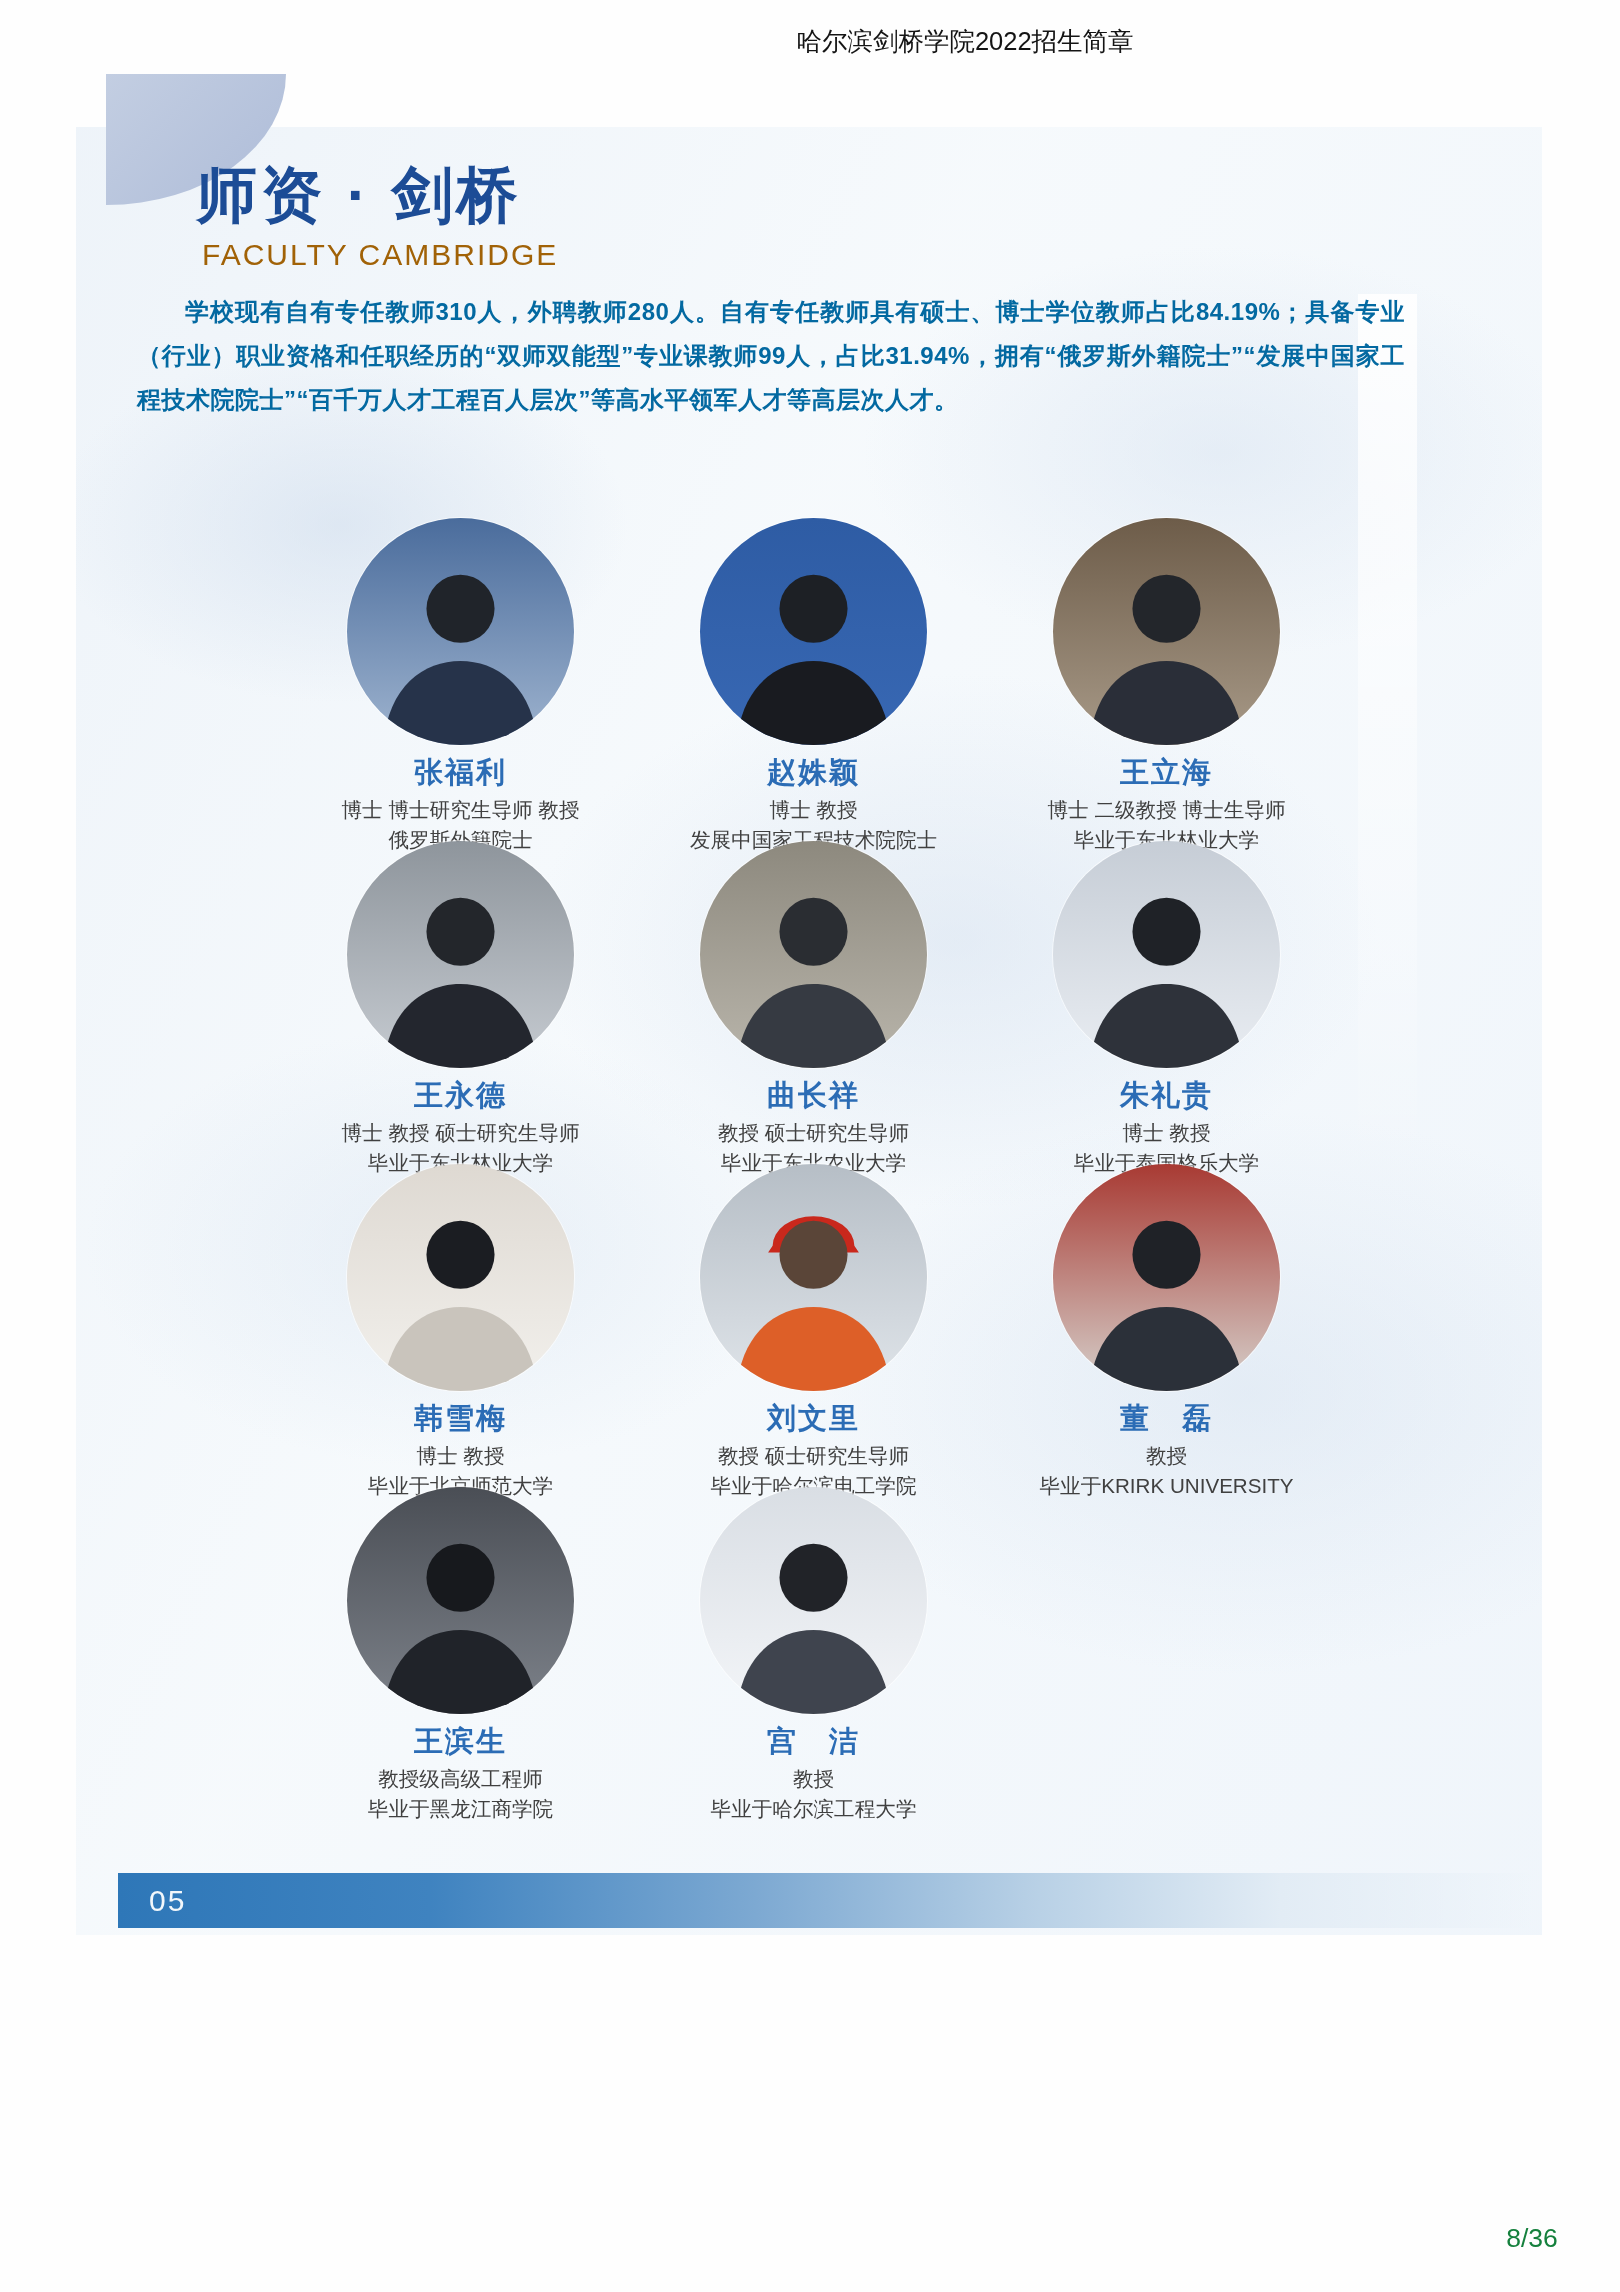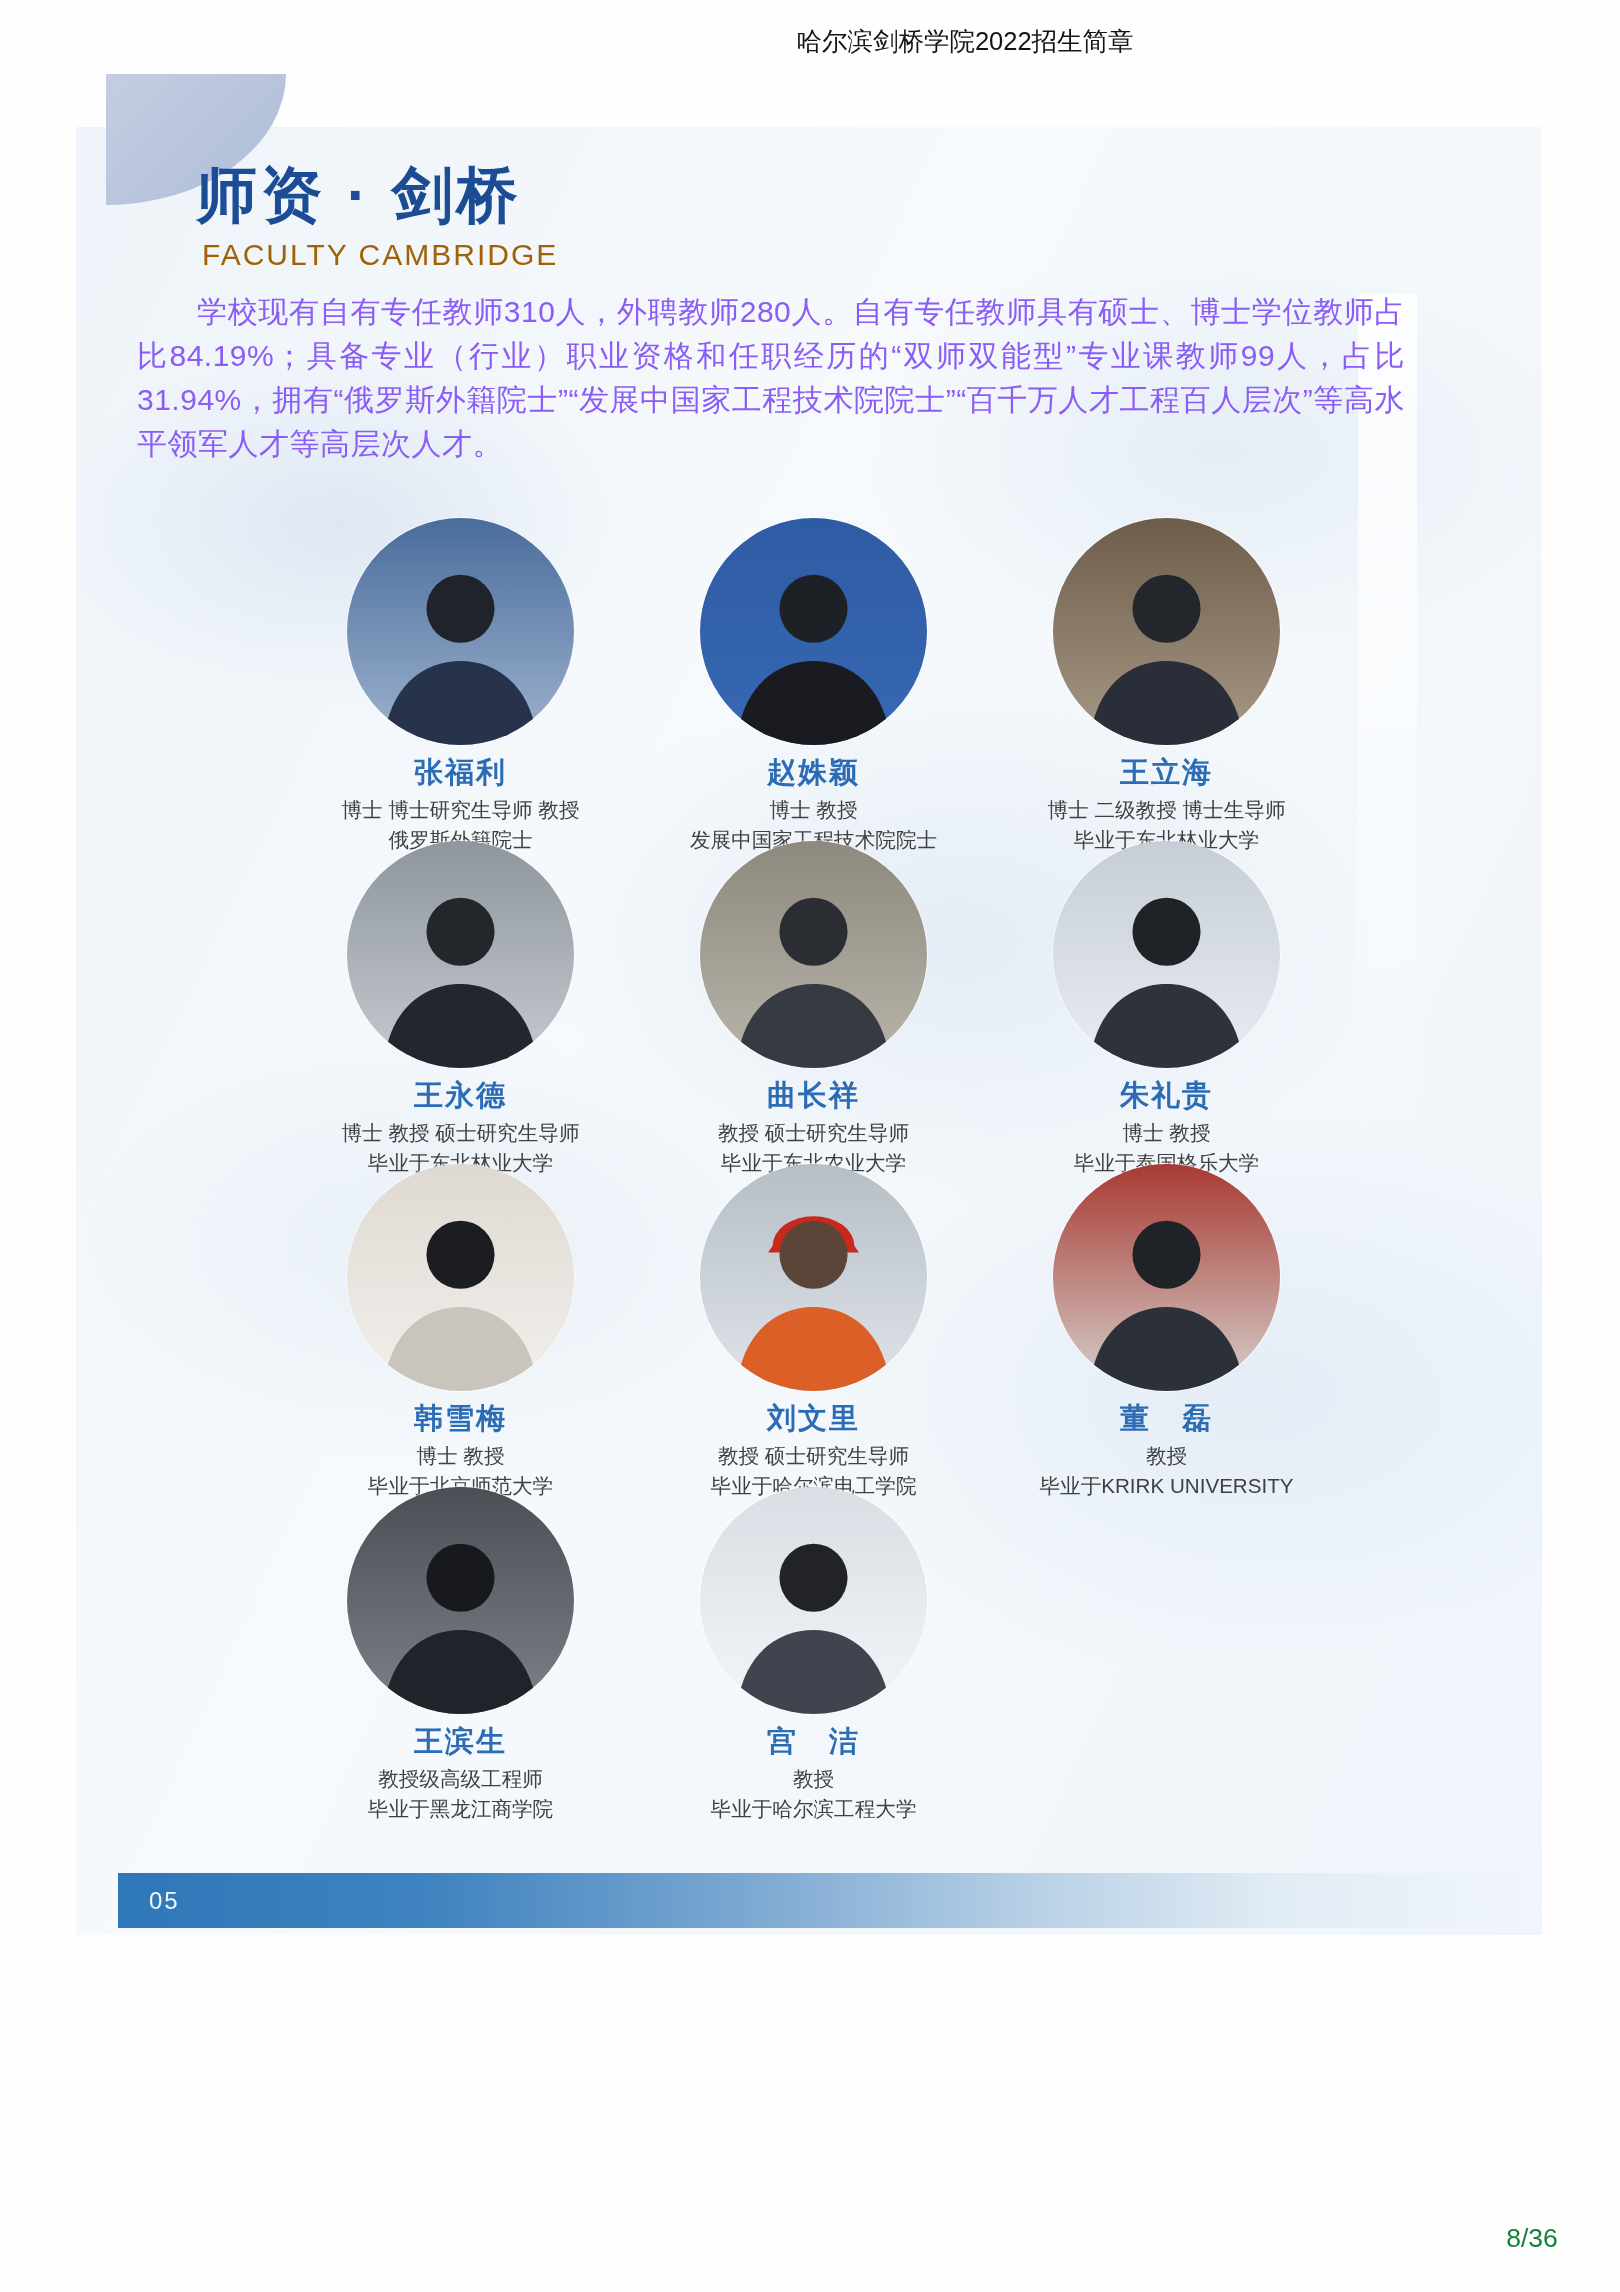"学校现有自有专任教师310人，外聘教师280人。自有专任教师具有硕士、博士学位教" .intro { color: #8b5cf6 -> #0369a1; font-size: 30px -> 24px; font-weight: 400 -> 700 }
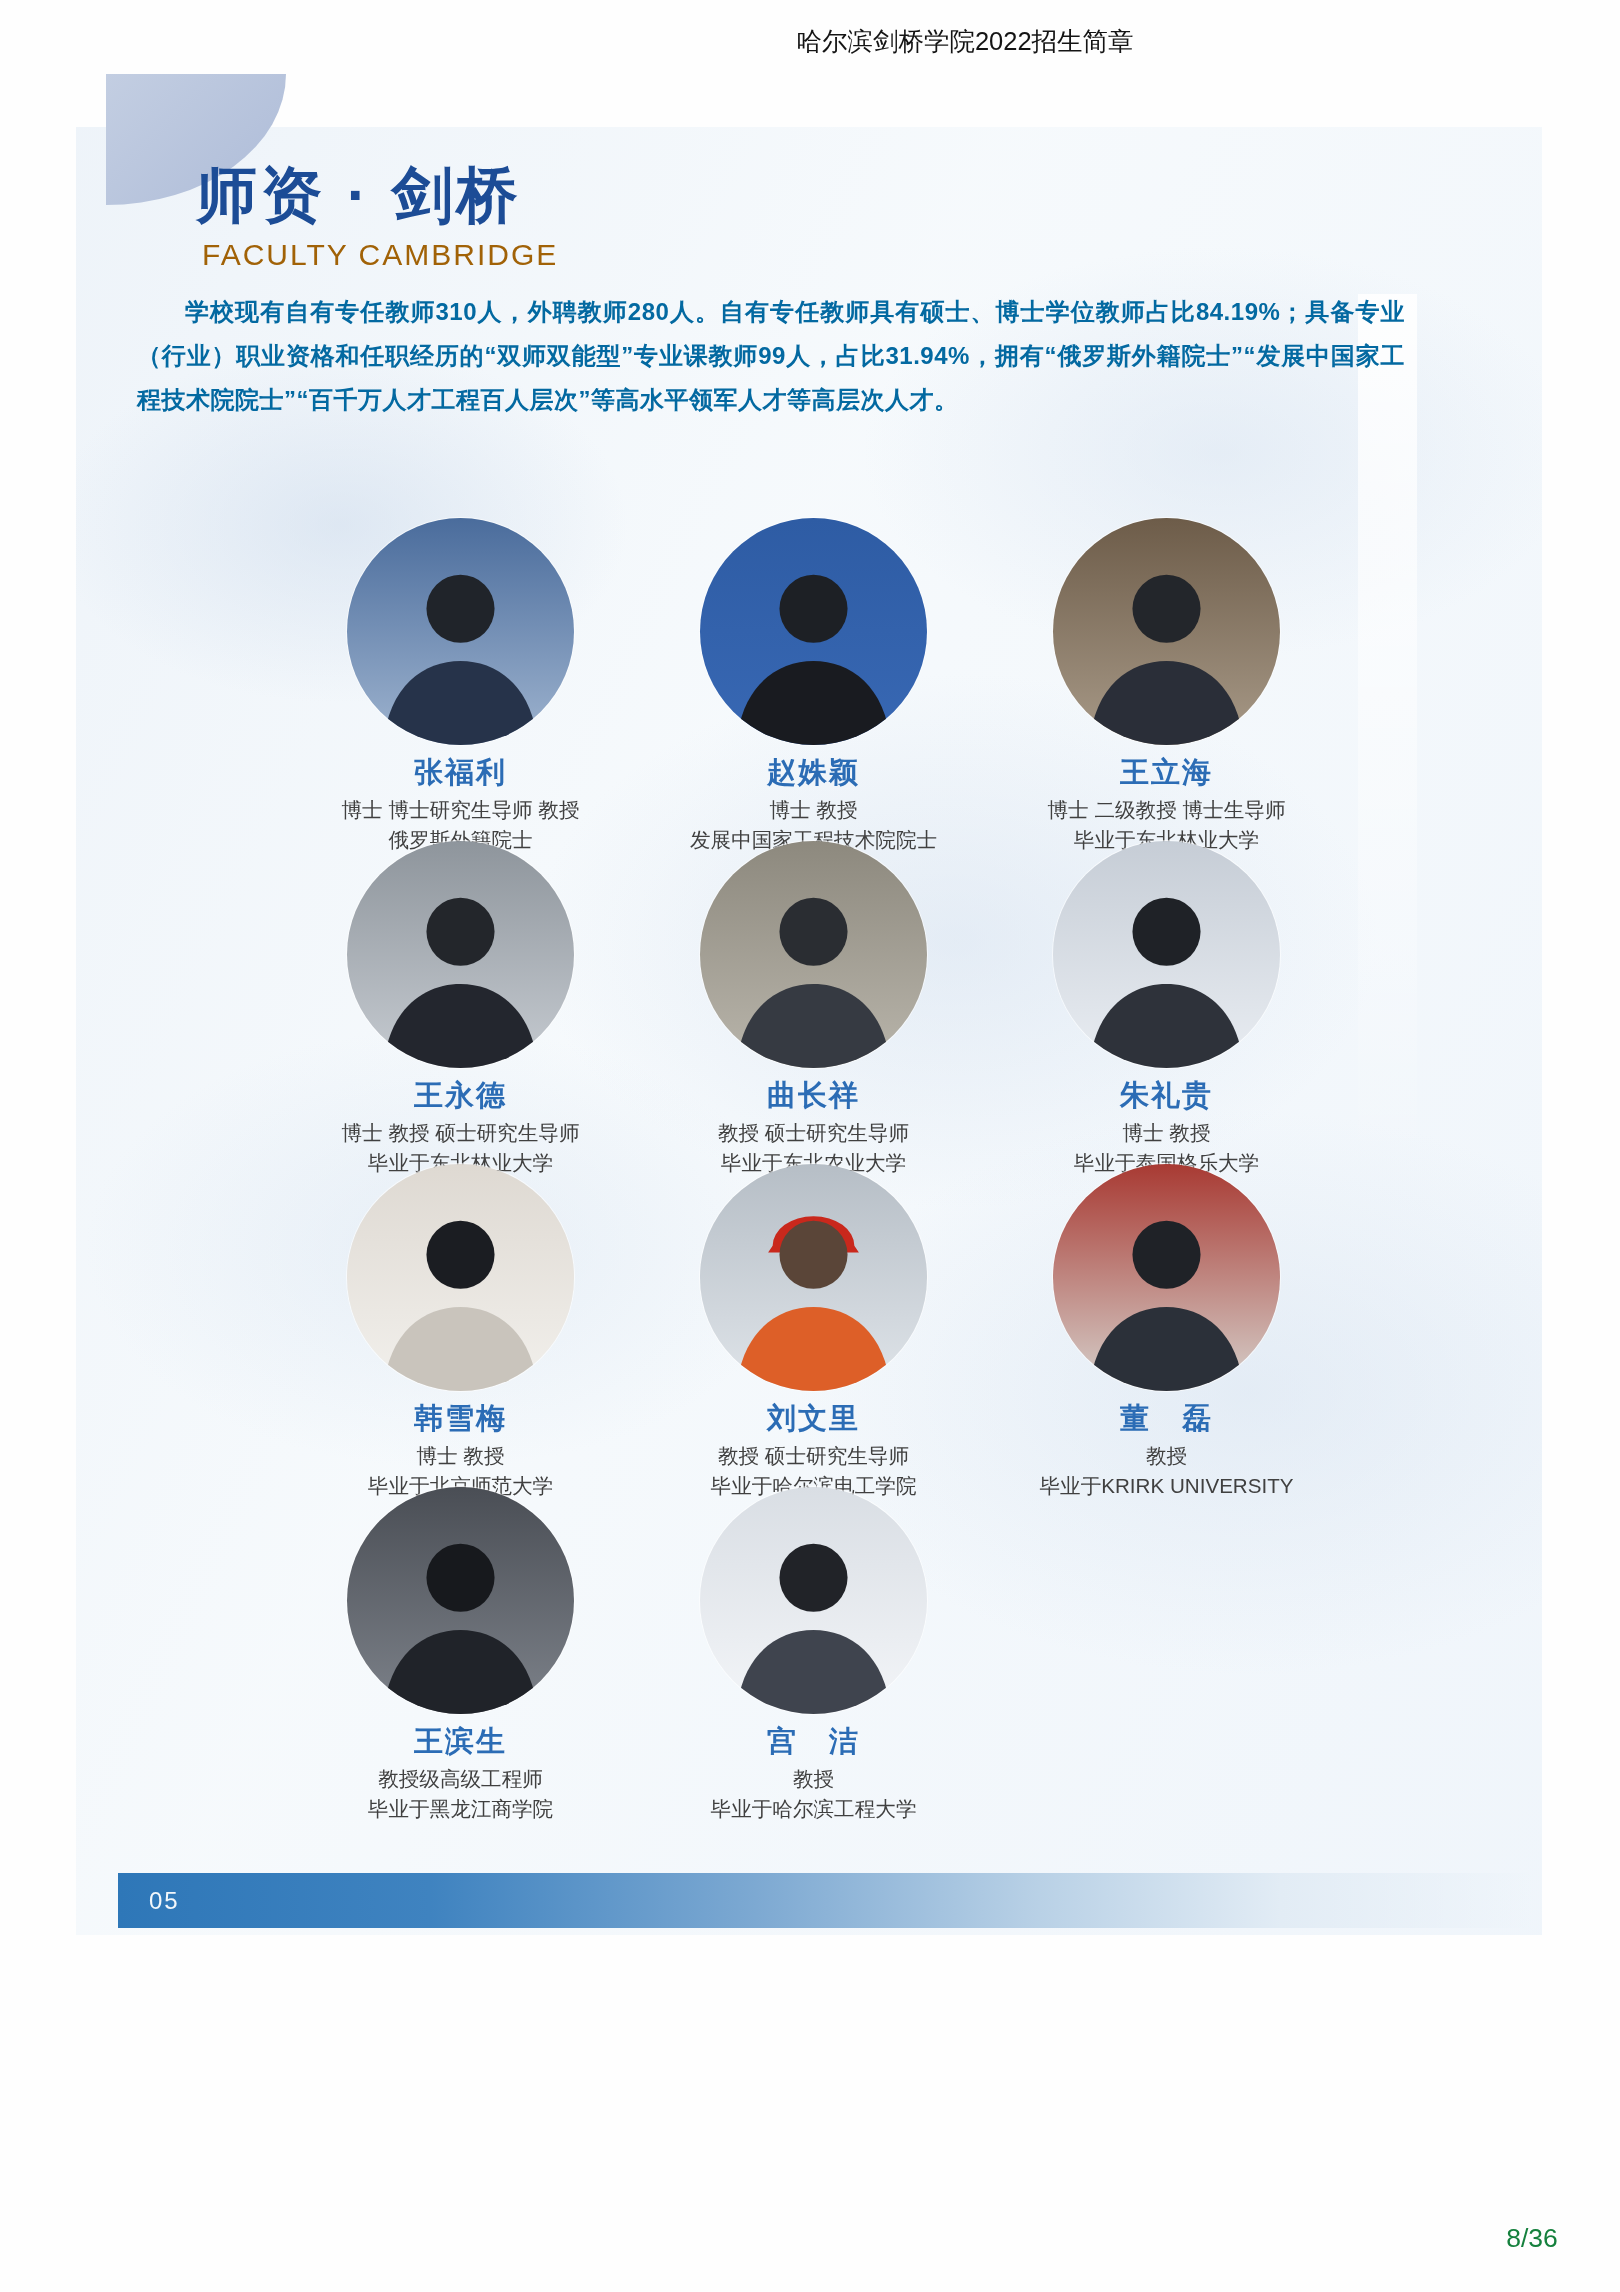"05" .page-bar-num { font-size: 24px -> 30px }
